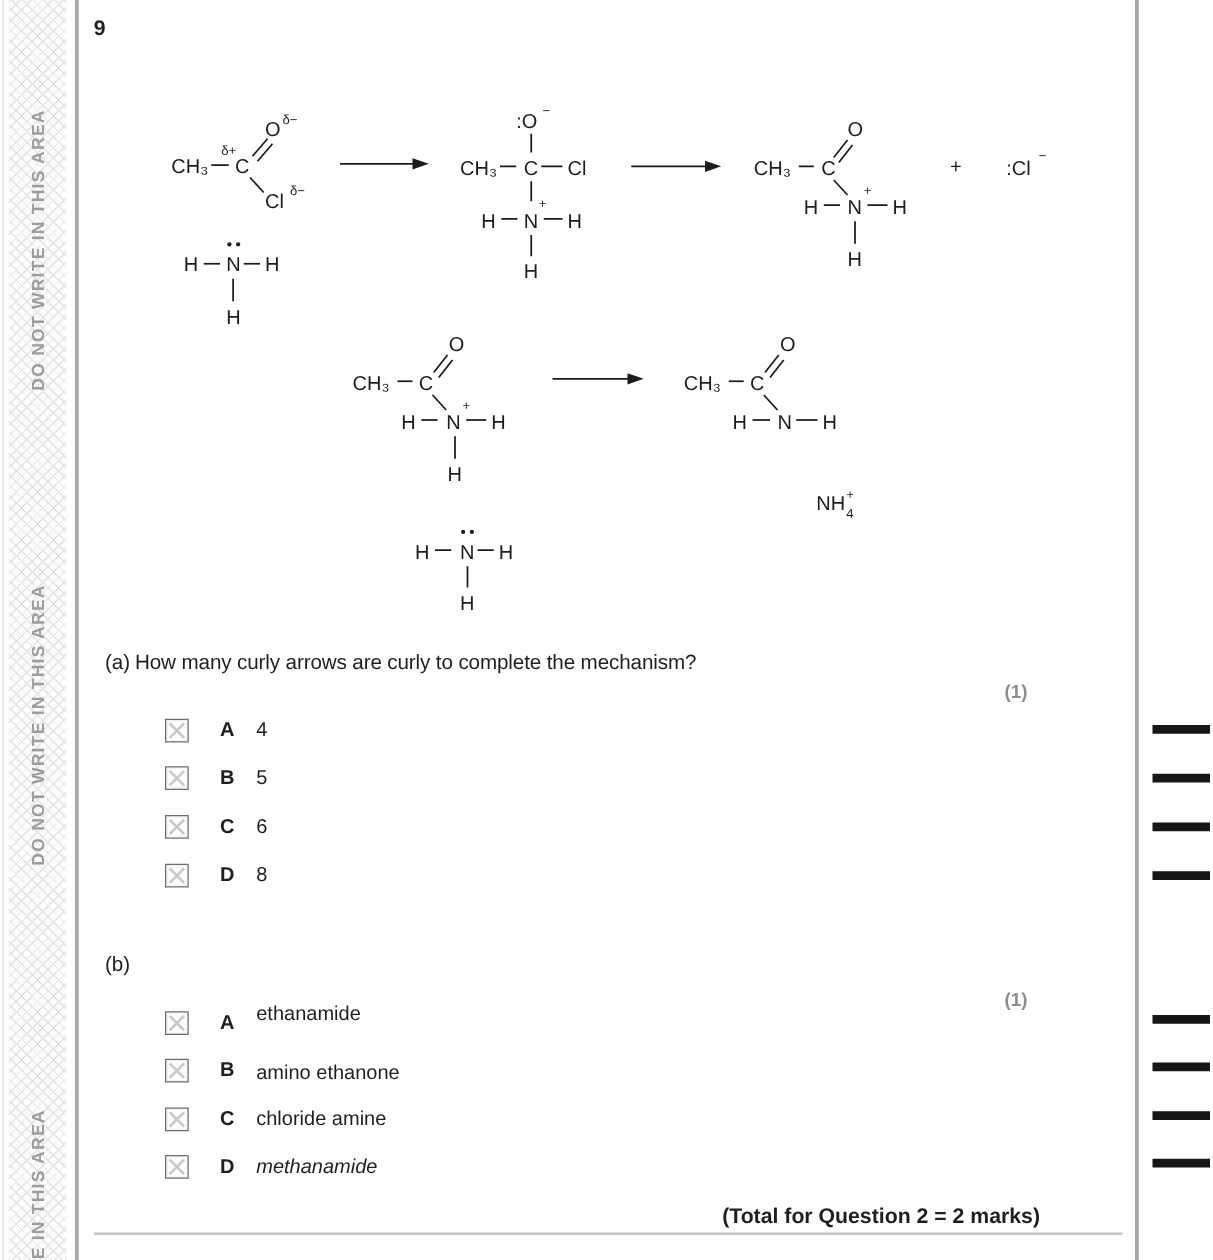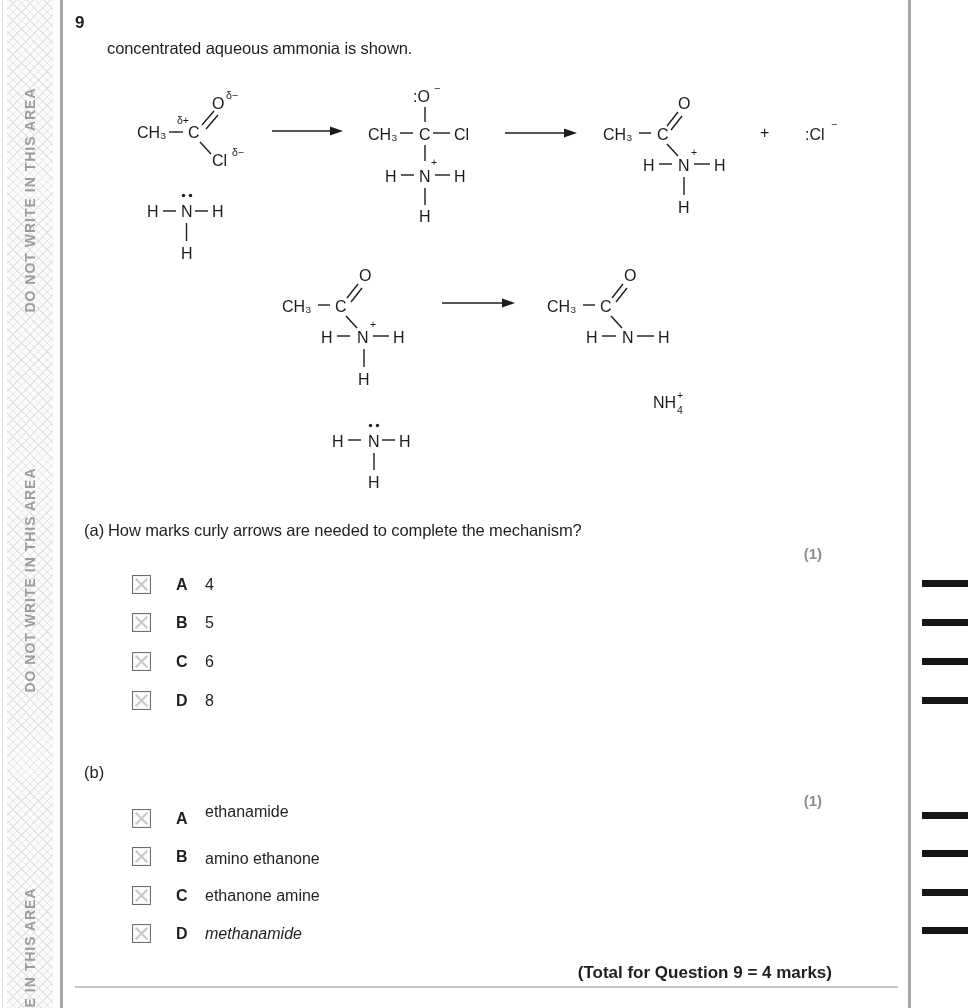"concentrated aqueous ammonia is shown." div.introline { html: <div>concentrated aqueous ammonia is shown.</div> -> none }
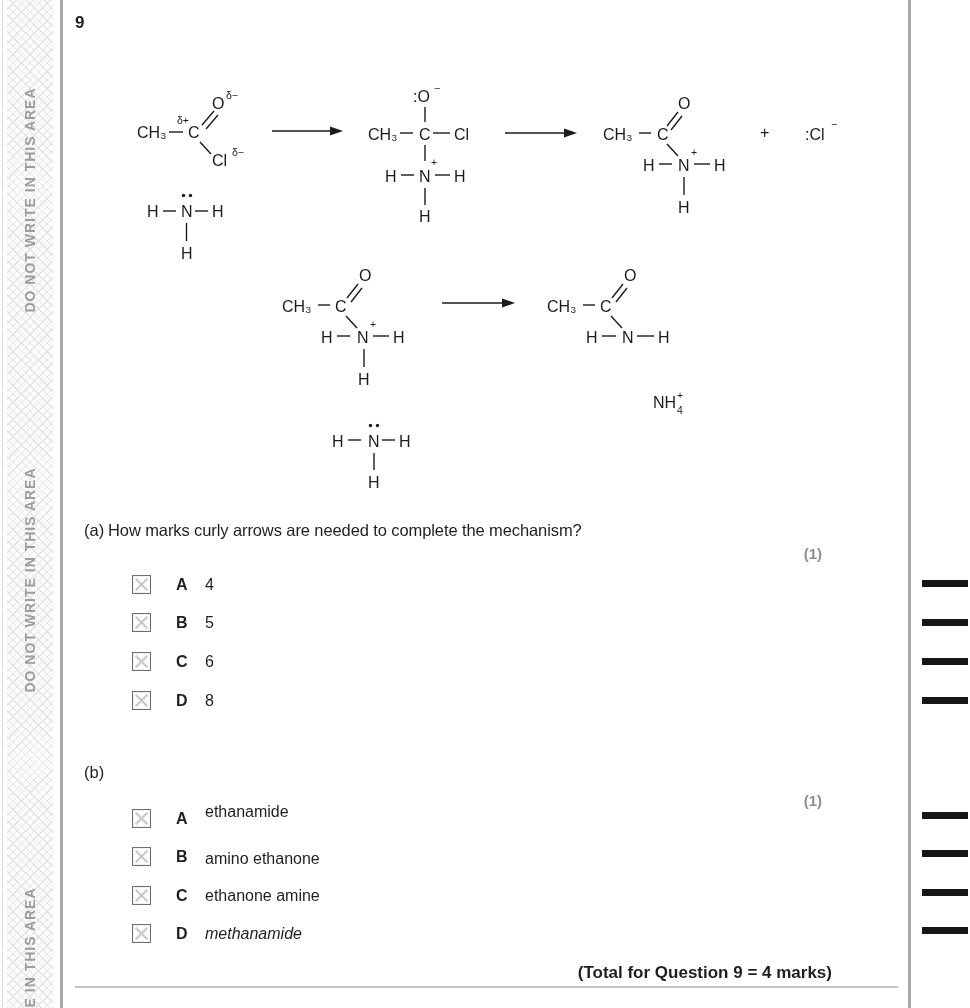"How marks curly arrows are" div.part-q { text: marks curly arrows are needed -> many curly arrows are curly }
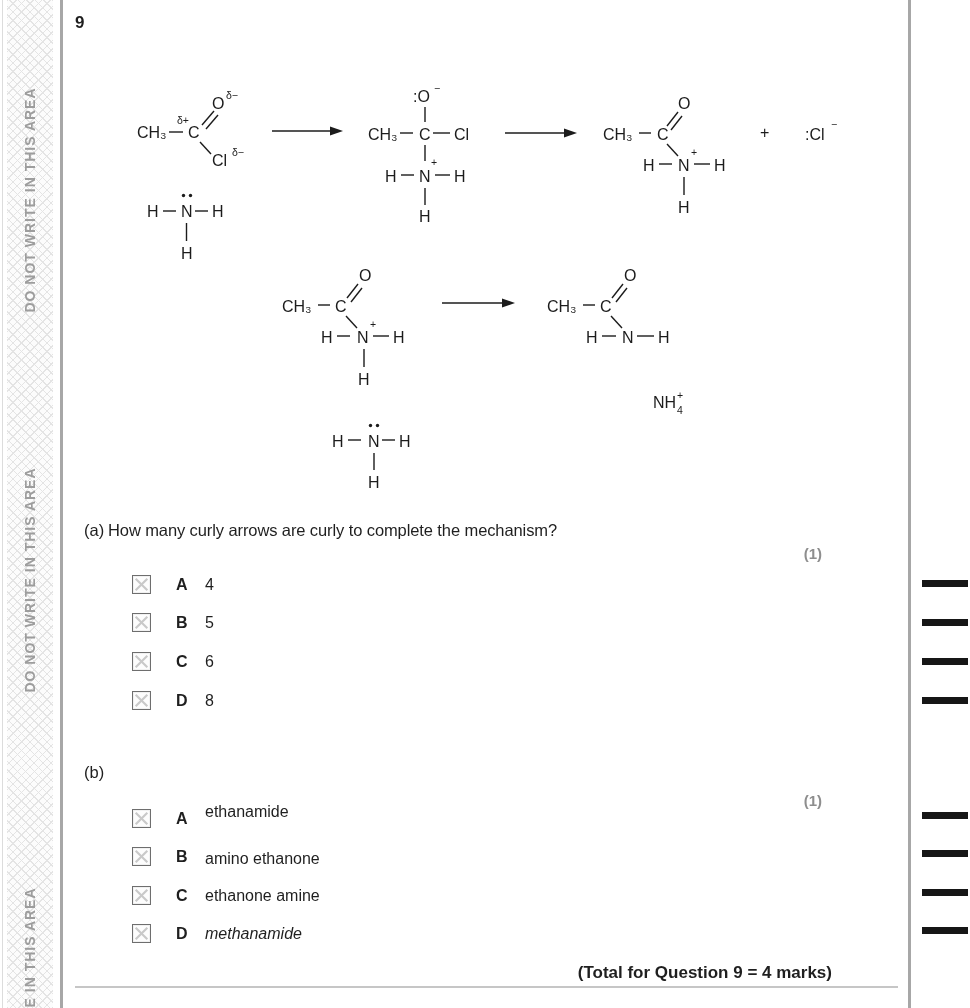"ethanone amine" div.opt-text { text: ethanone -> chloride }
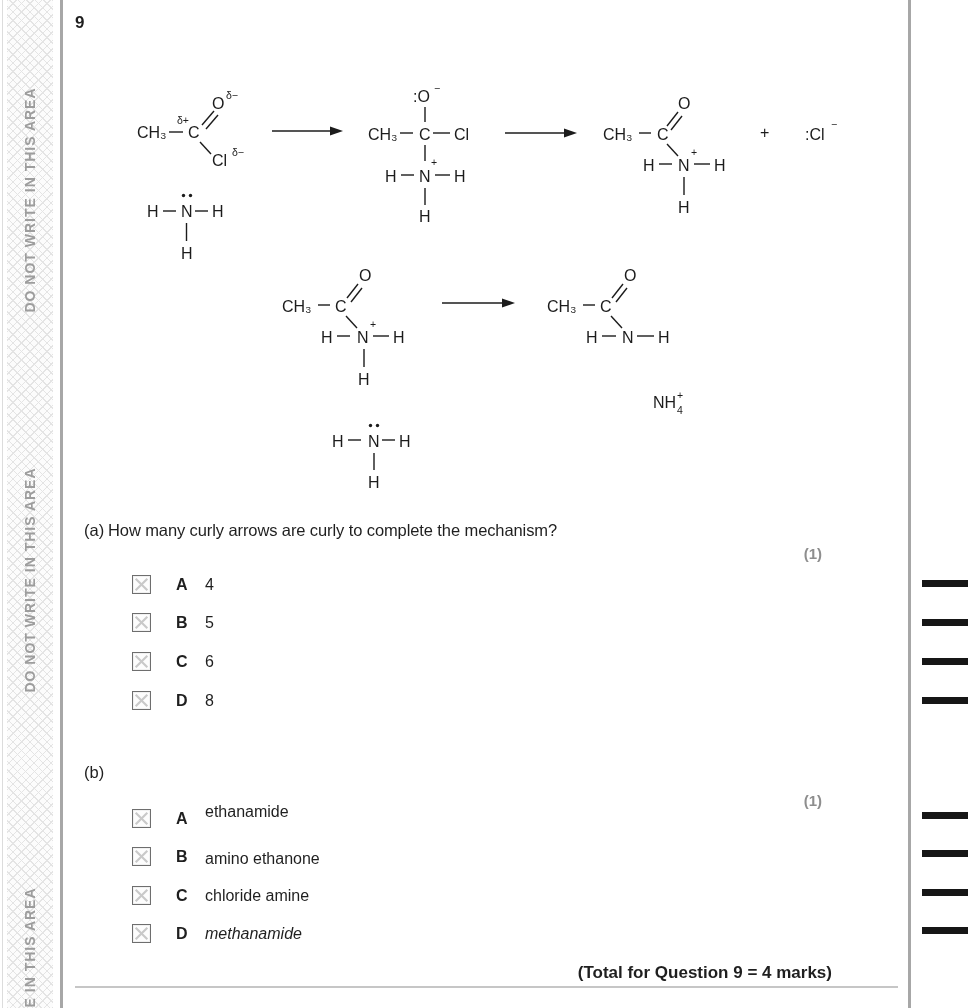"(Total for Question 9 =" div.total { text: 9 = 4 -> 2 = 2 }
